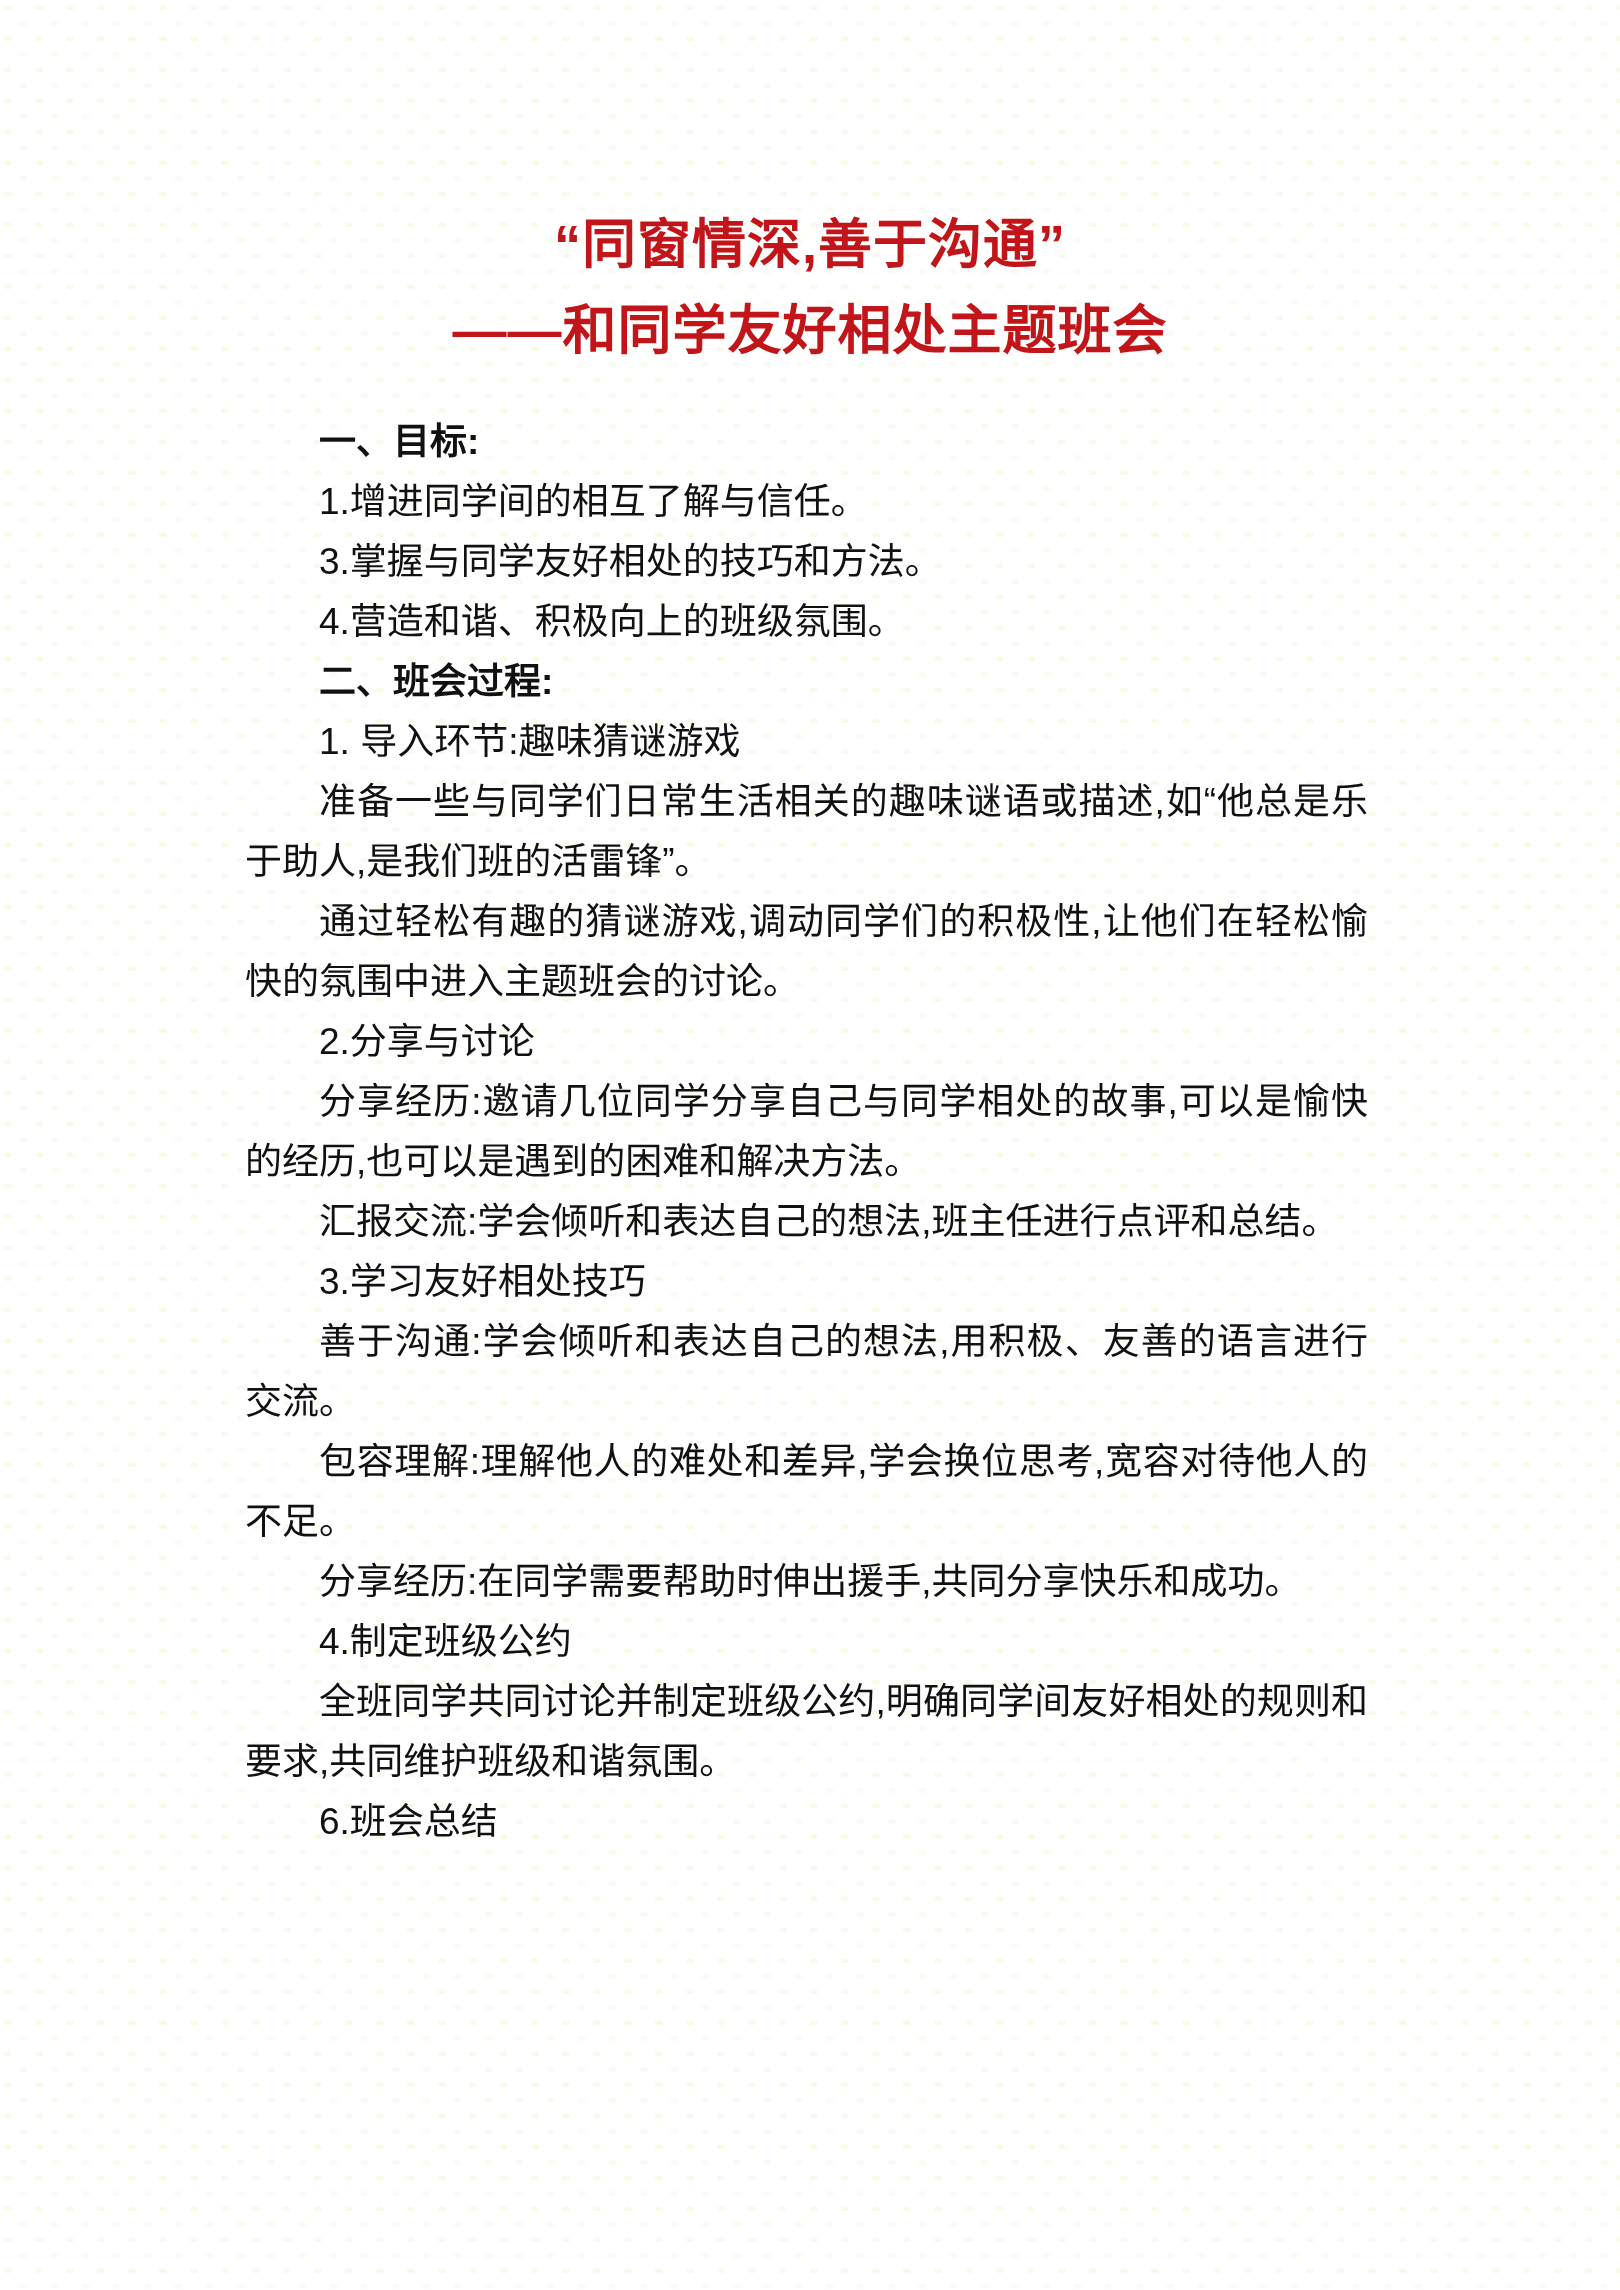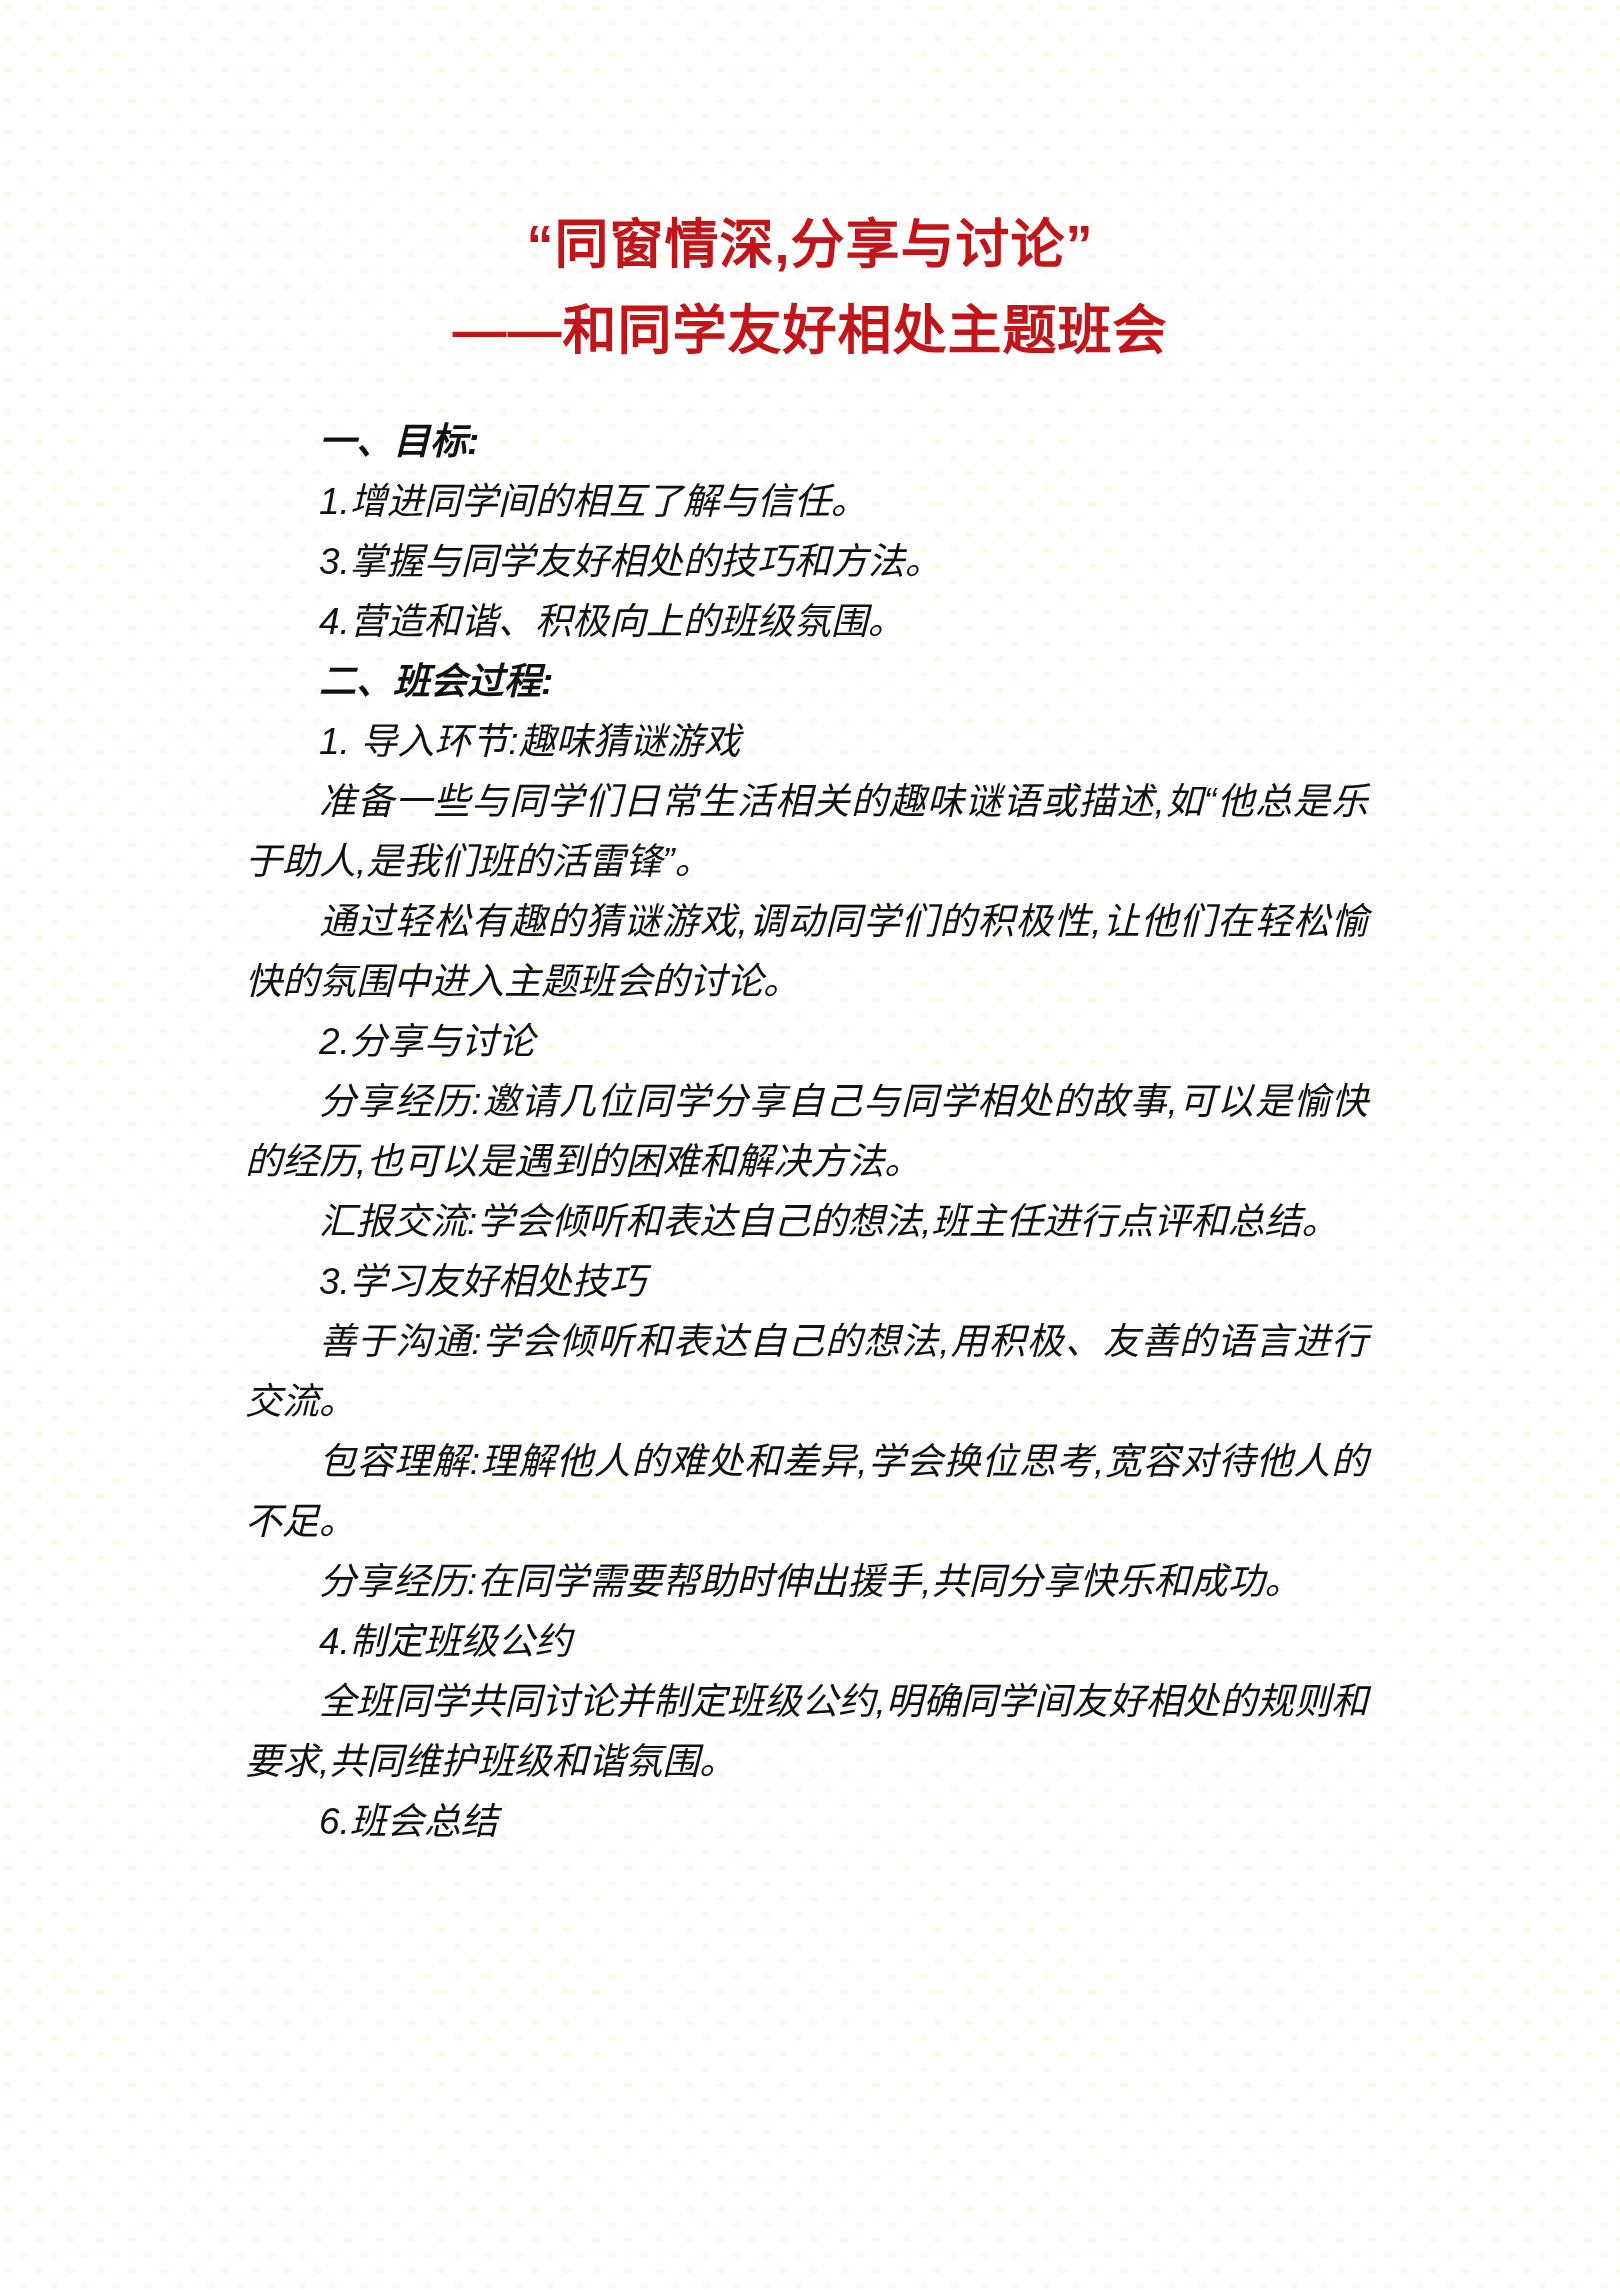"“同窗情深,分享与讨论”" div.title { text: ,分享与讨论 -> ,善于沟通 }
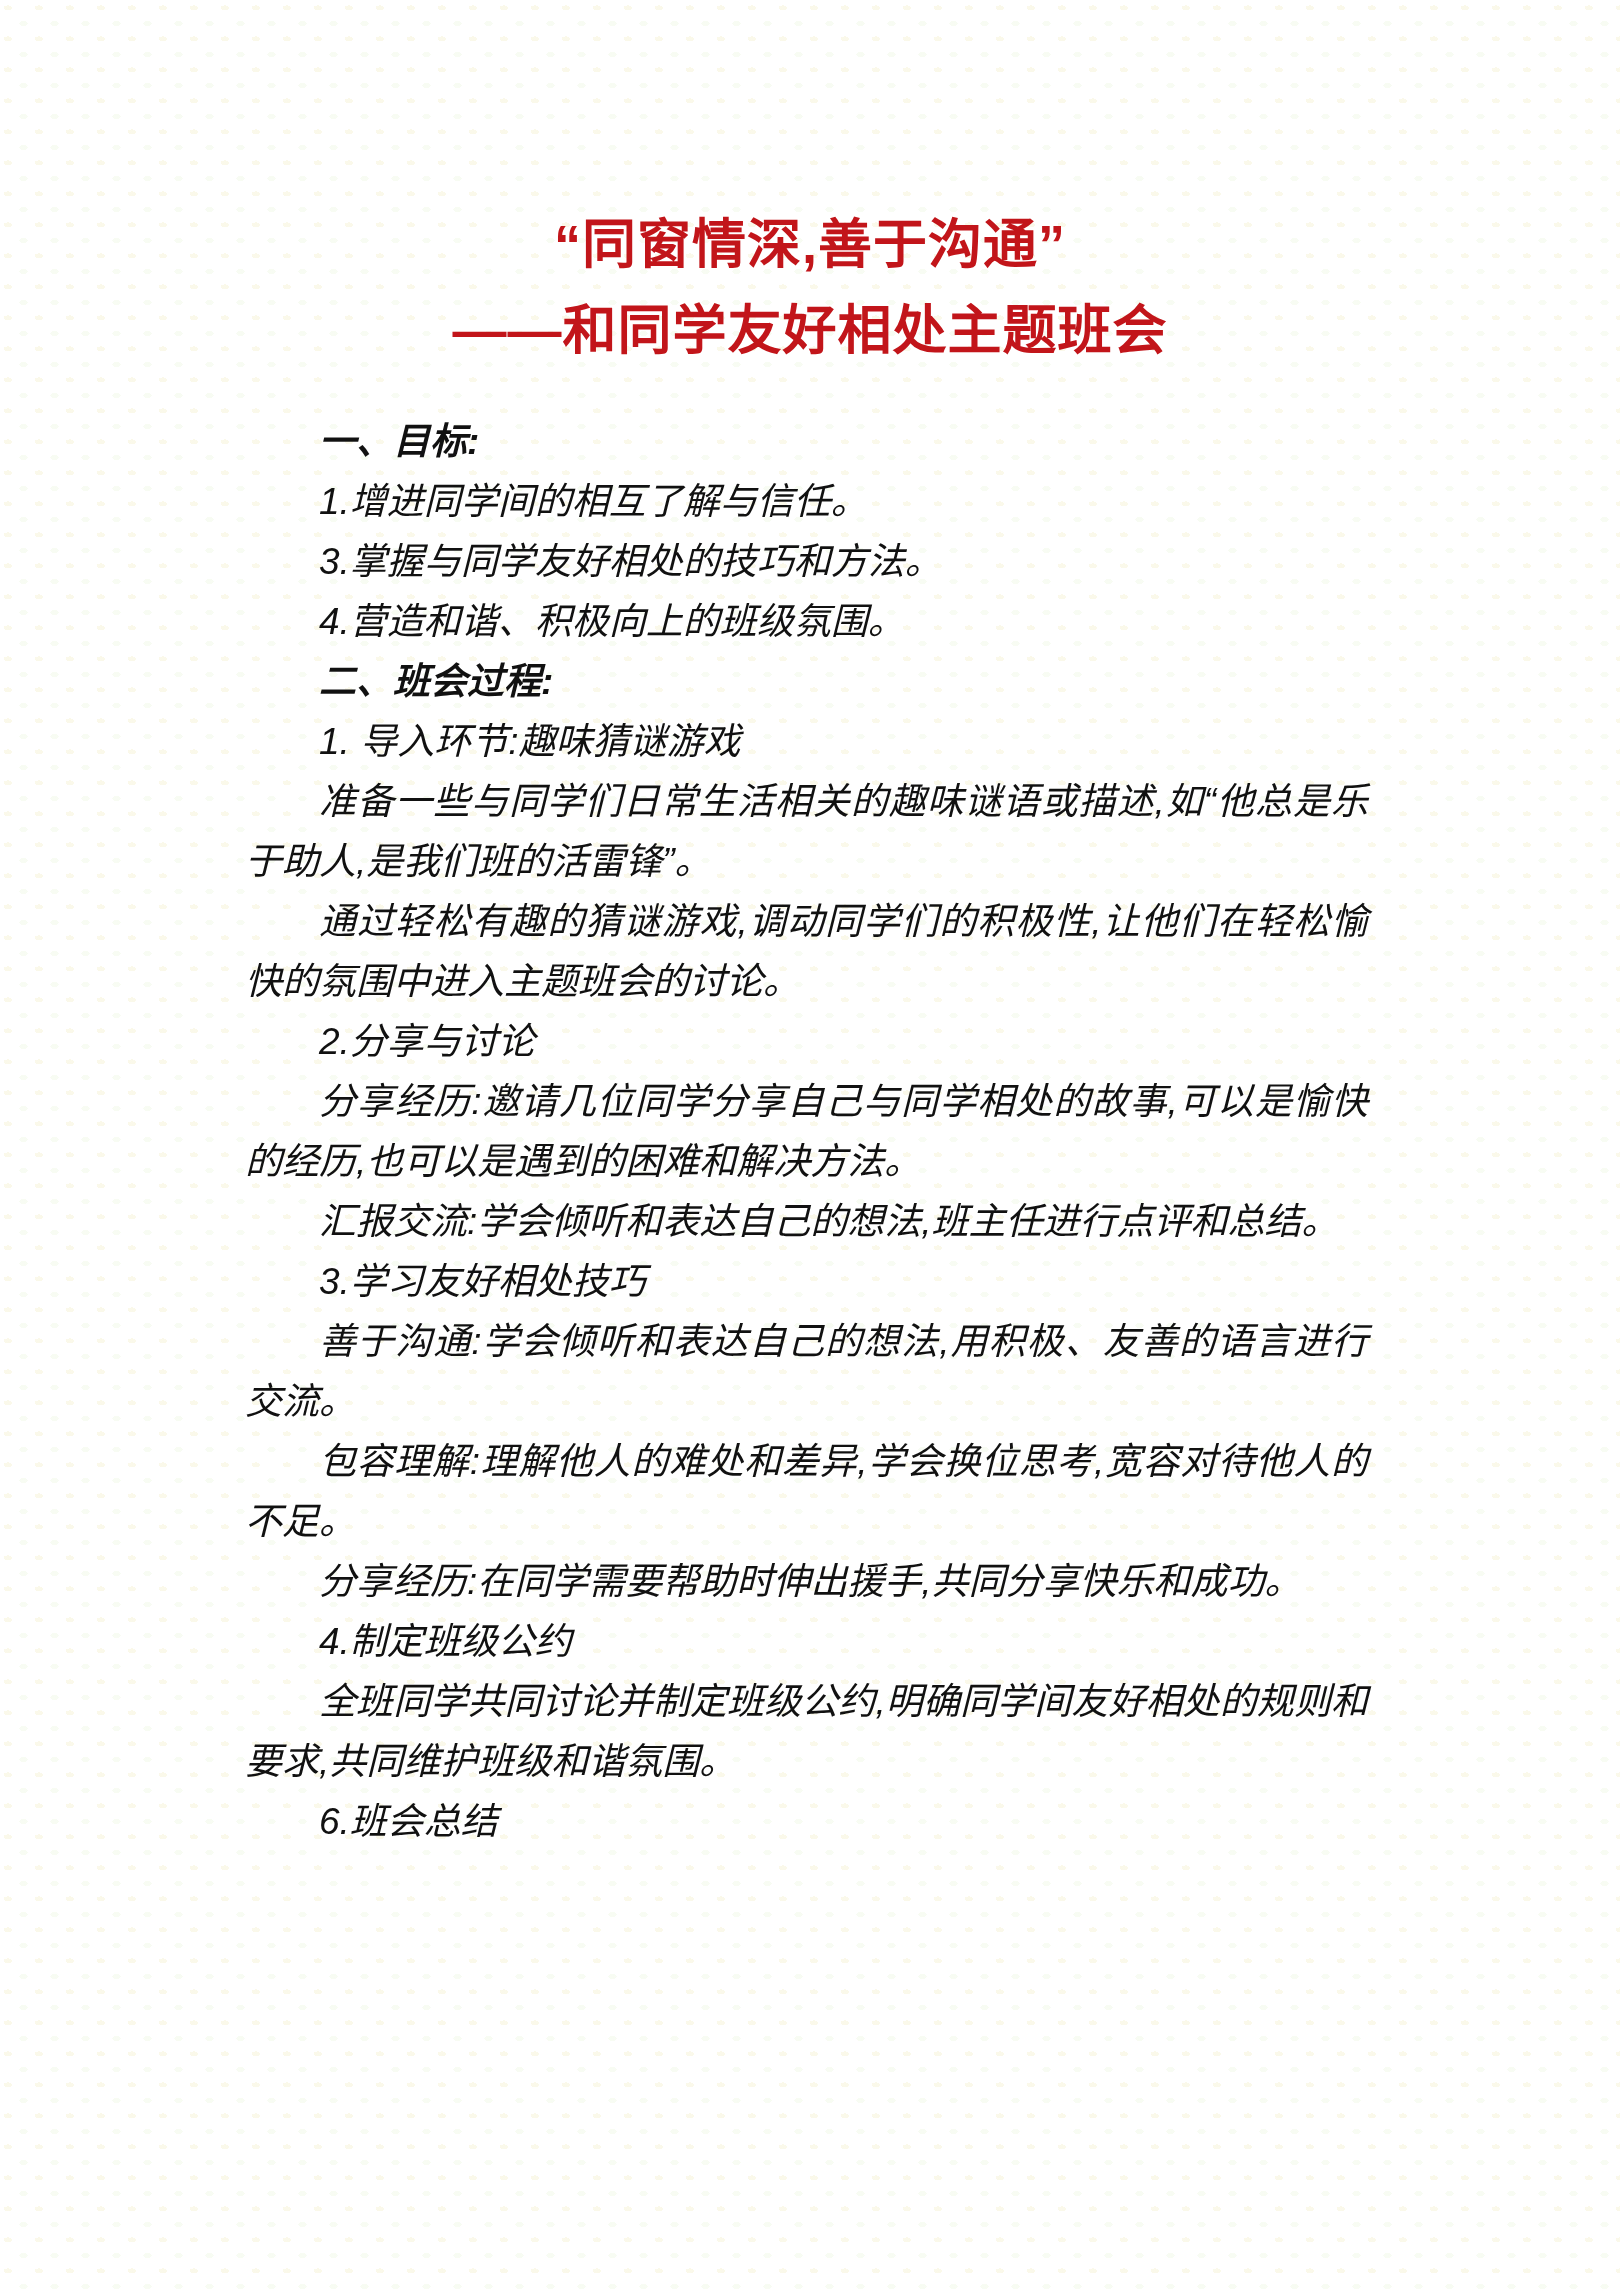"一、目标:" .body-text p { font-style: italic -> none }
